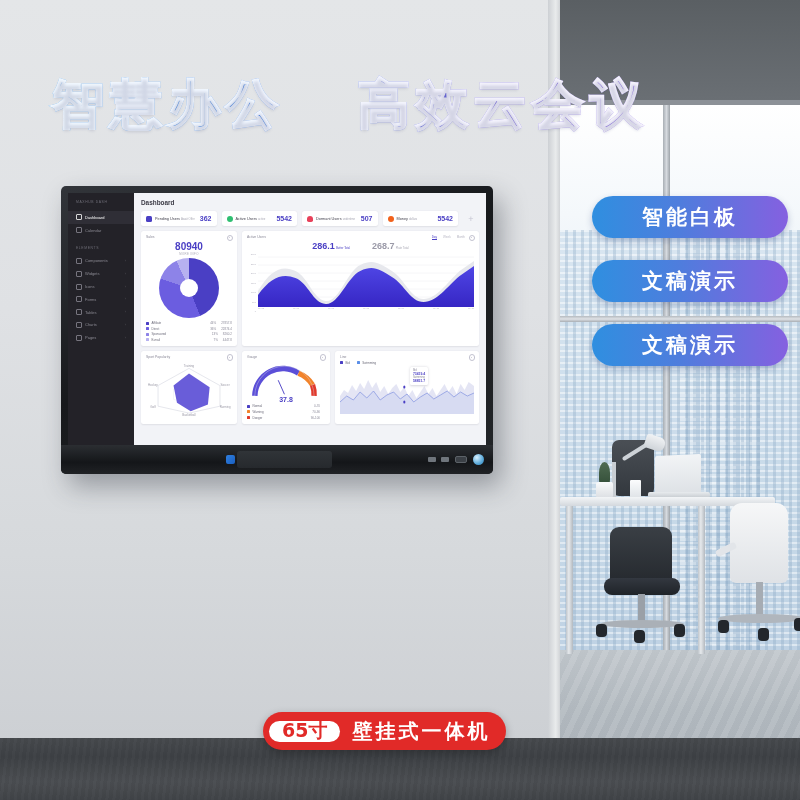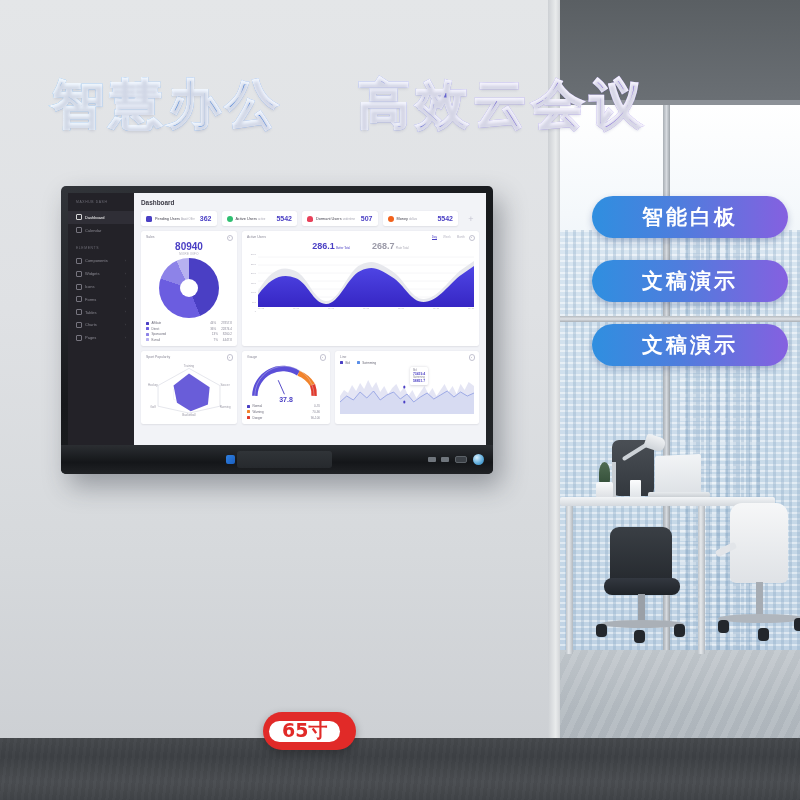"壁挂式一体机" div.banner-text { html: none -> <div>壁挂式一体机</div> }
